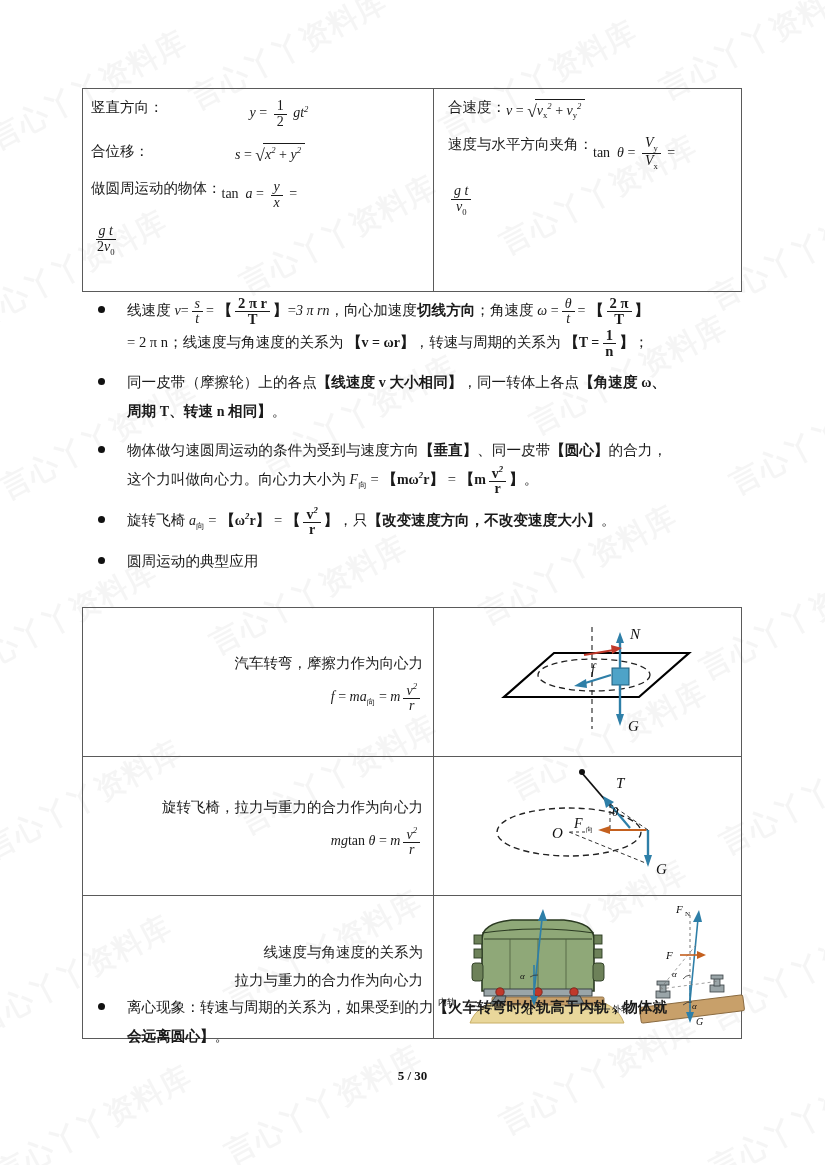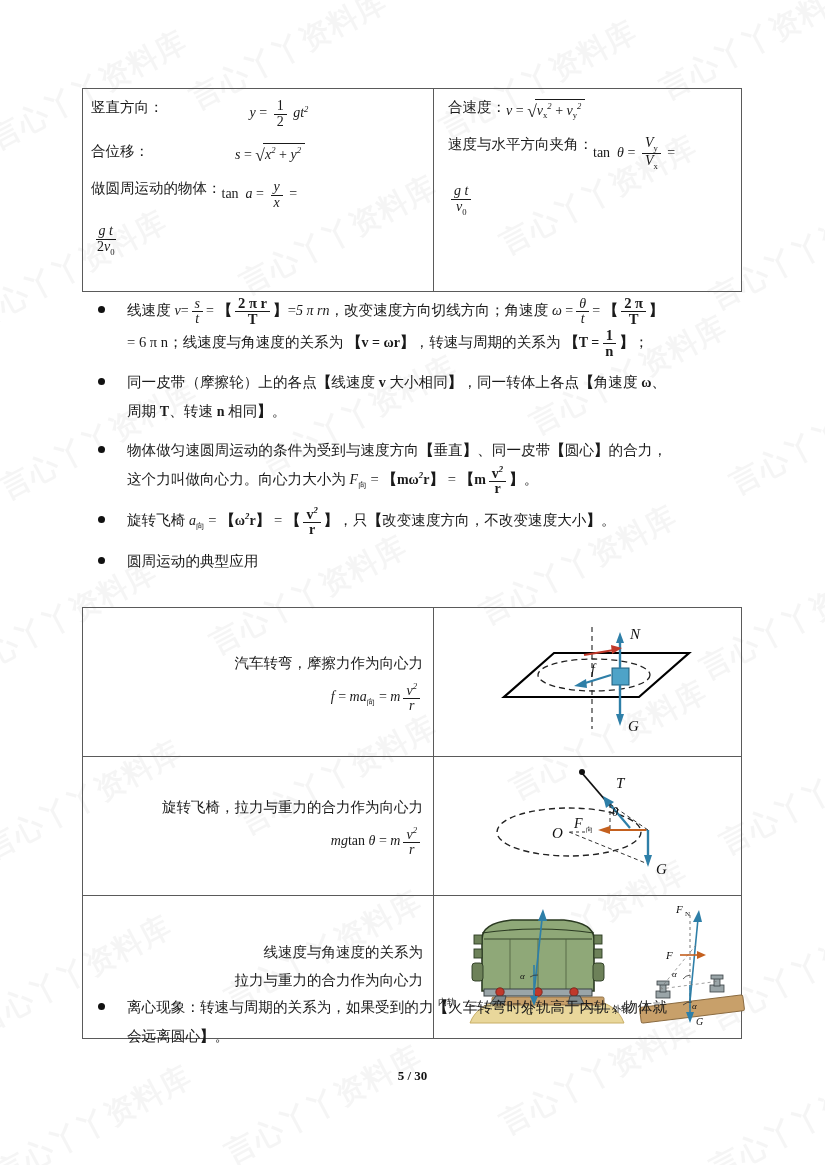"5 π rn" span.fmath { text: 5 -> 3 }
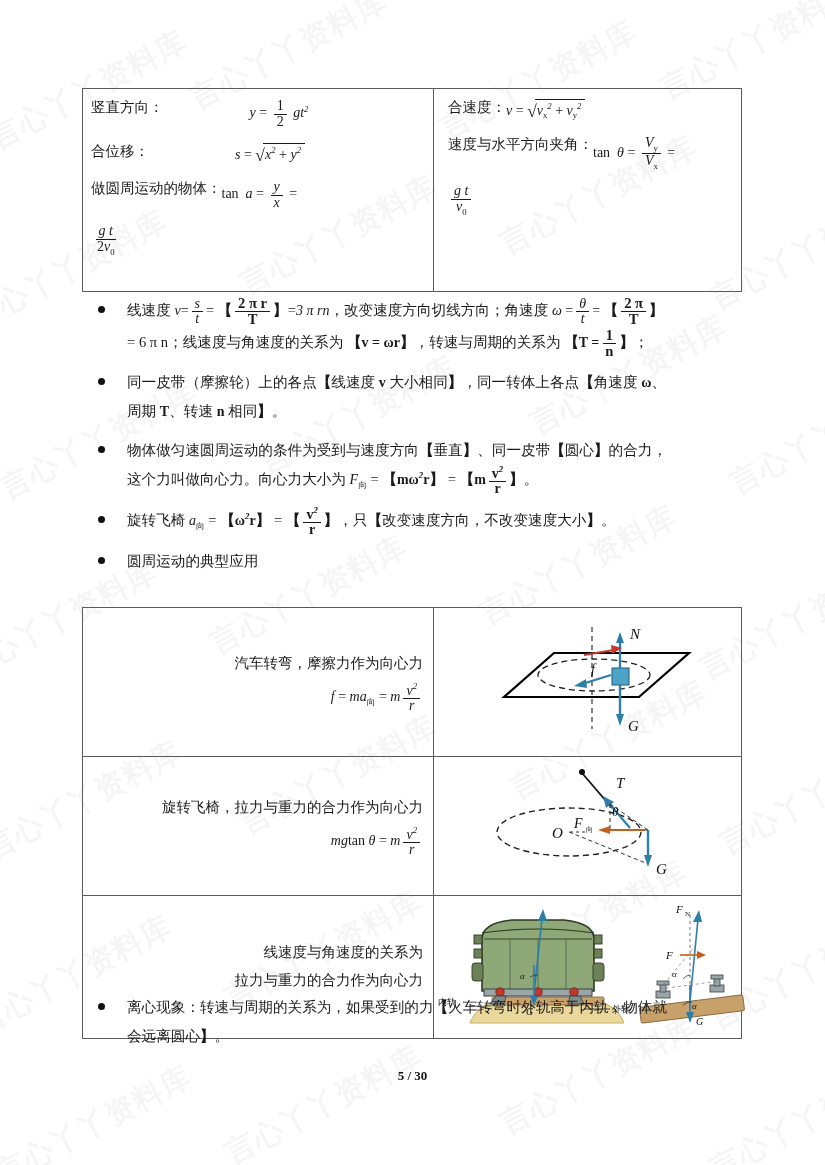"，改变速度方向" span { text: 改变速度方向 -> 向心加速度 }
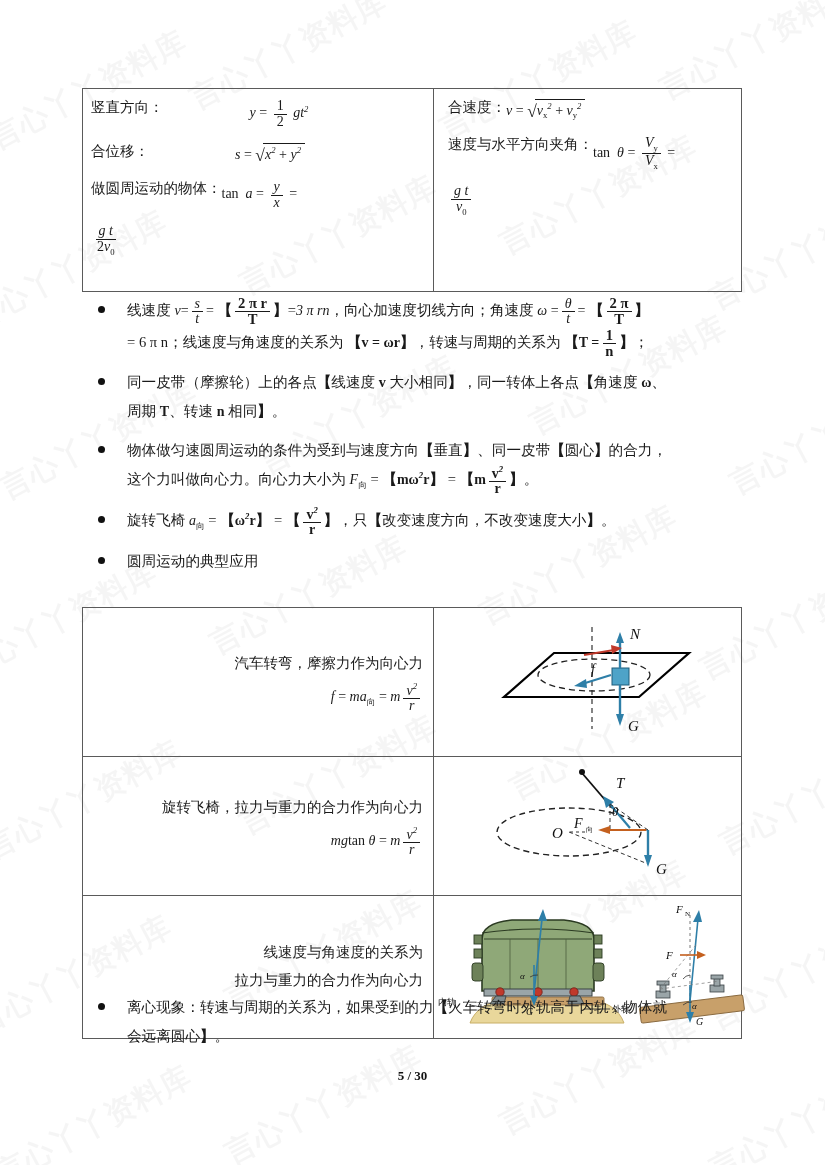"切线方向" .bold-cn { font-weight: 400 -> 700 }
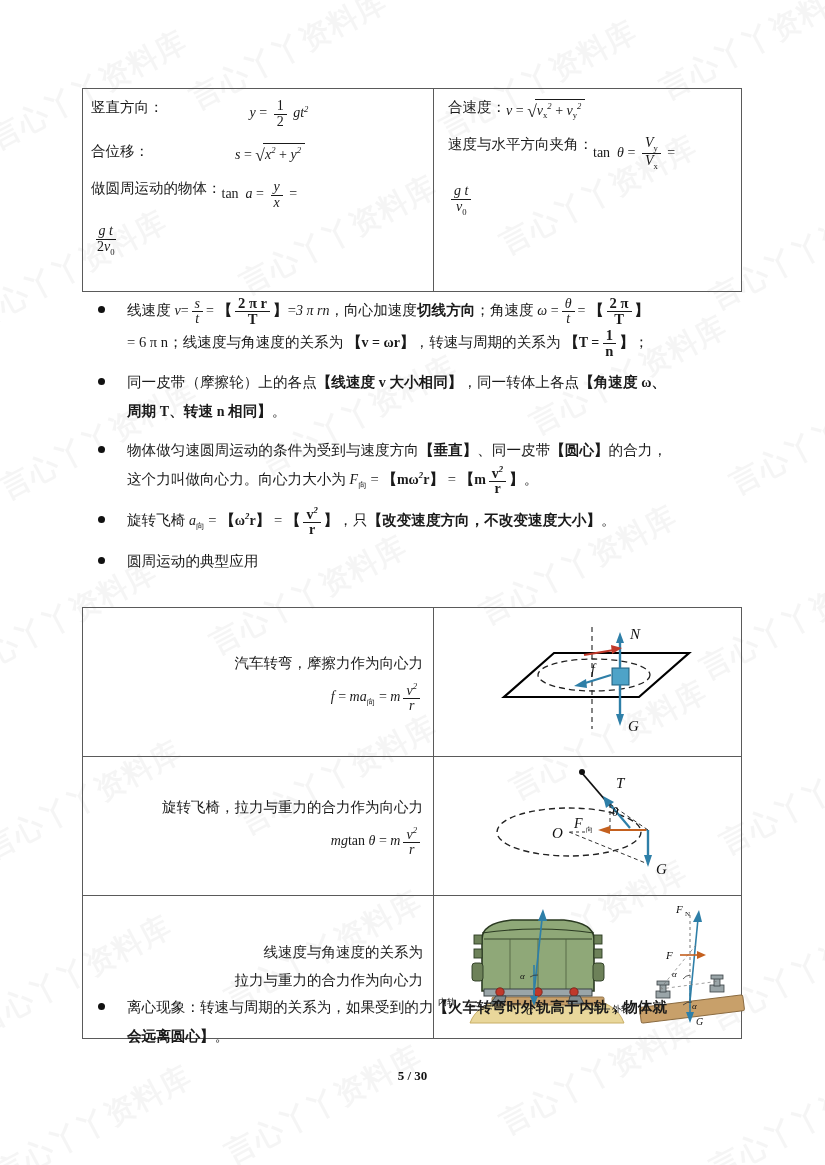"= 6 π n；线速度与角速度的关系为" span { text: 6 -> 2 }
